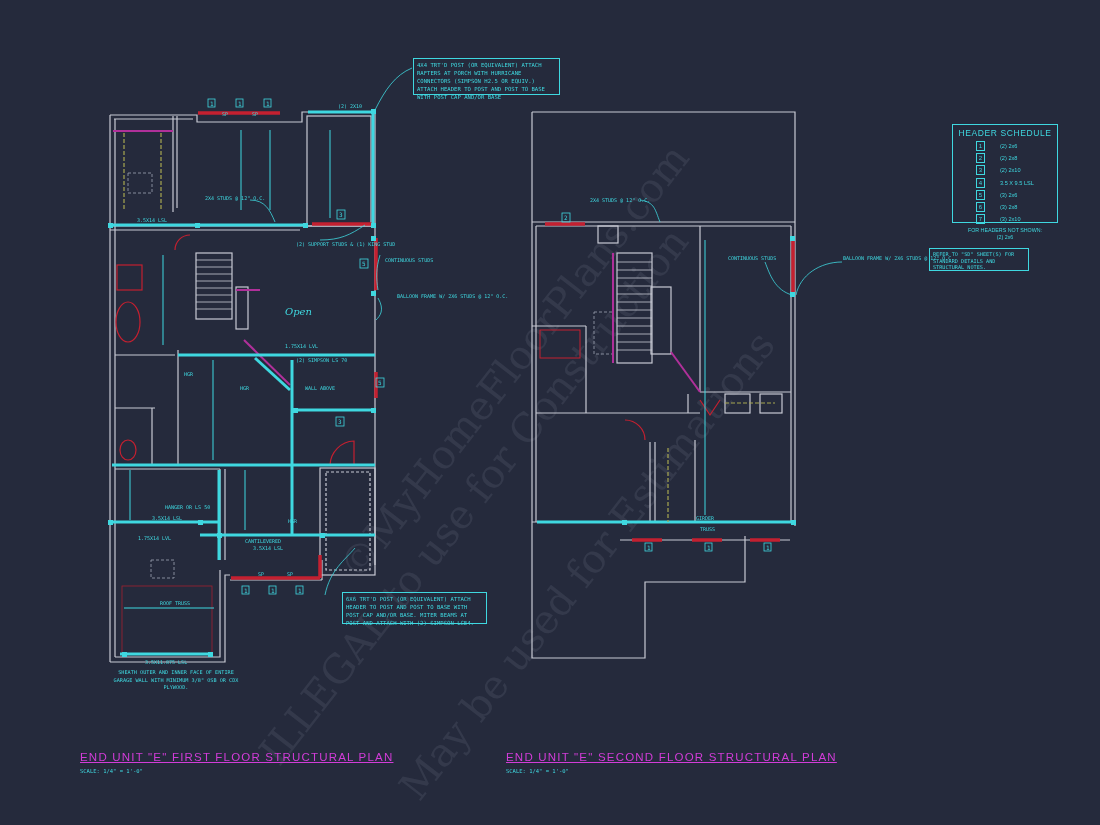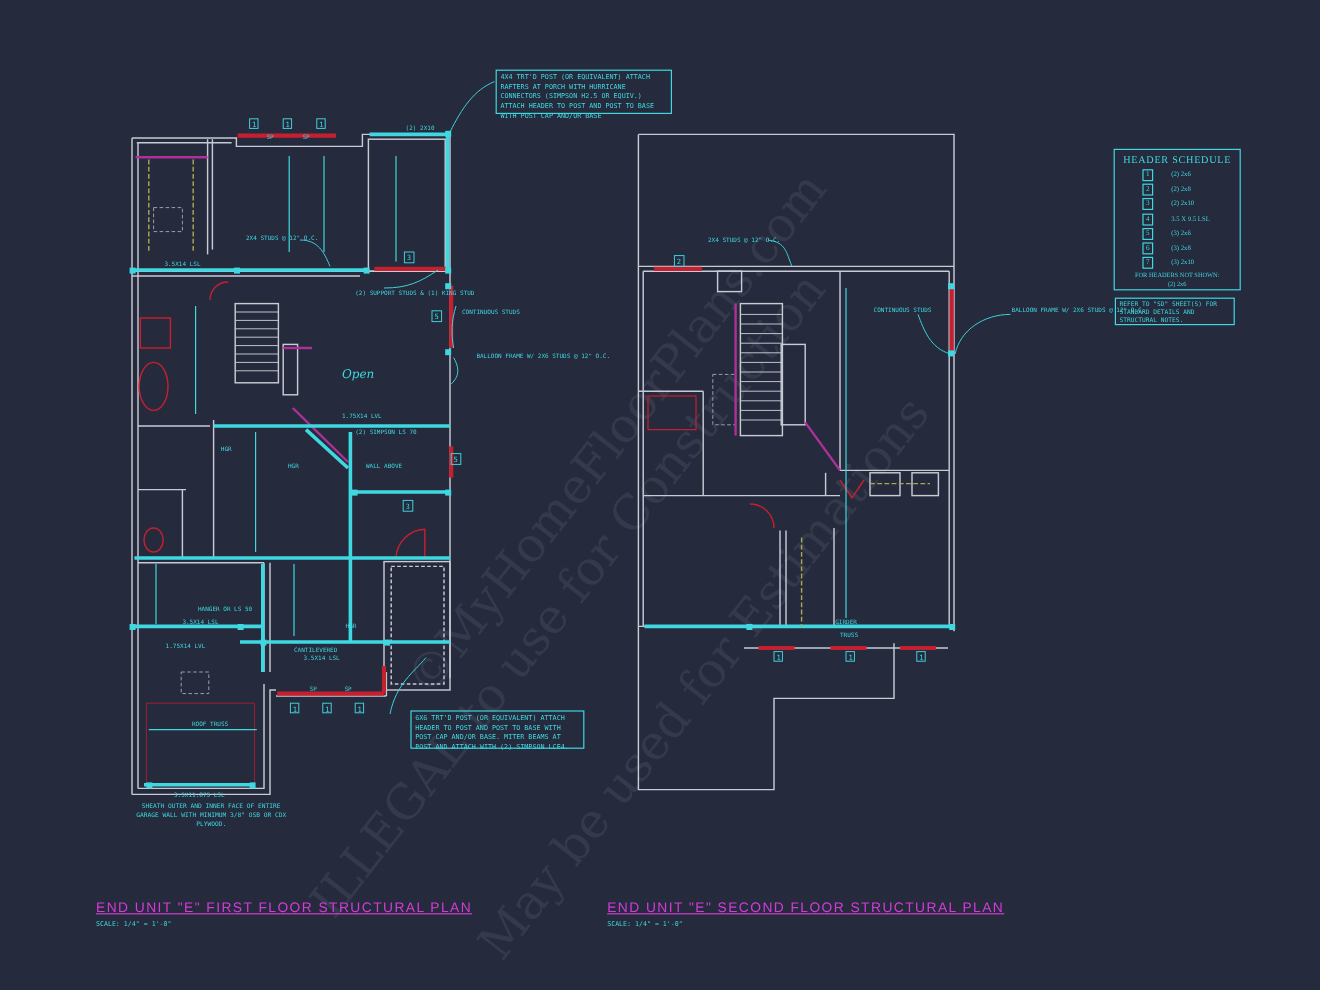"HEADER SCHEDULE" .sched { font-family: Liberation Serif, serif -> Liberation Sans, sans-serif; height: 118px -> 99px; left: 928px -> 952px }
